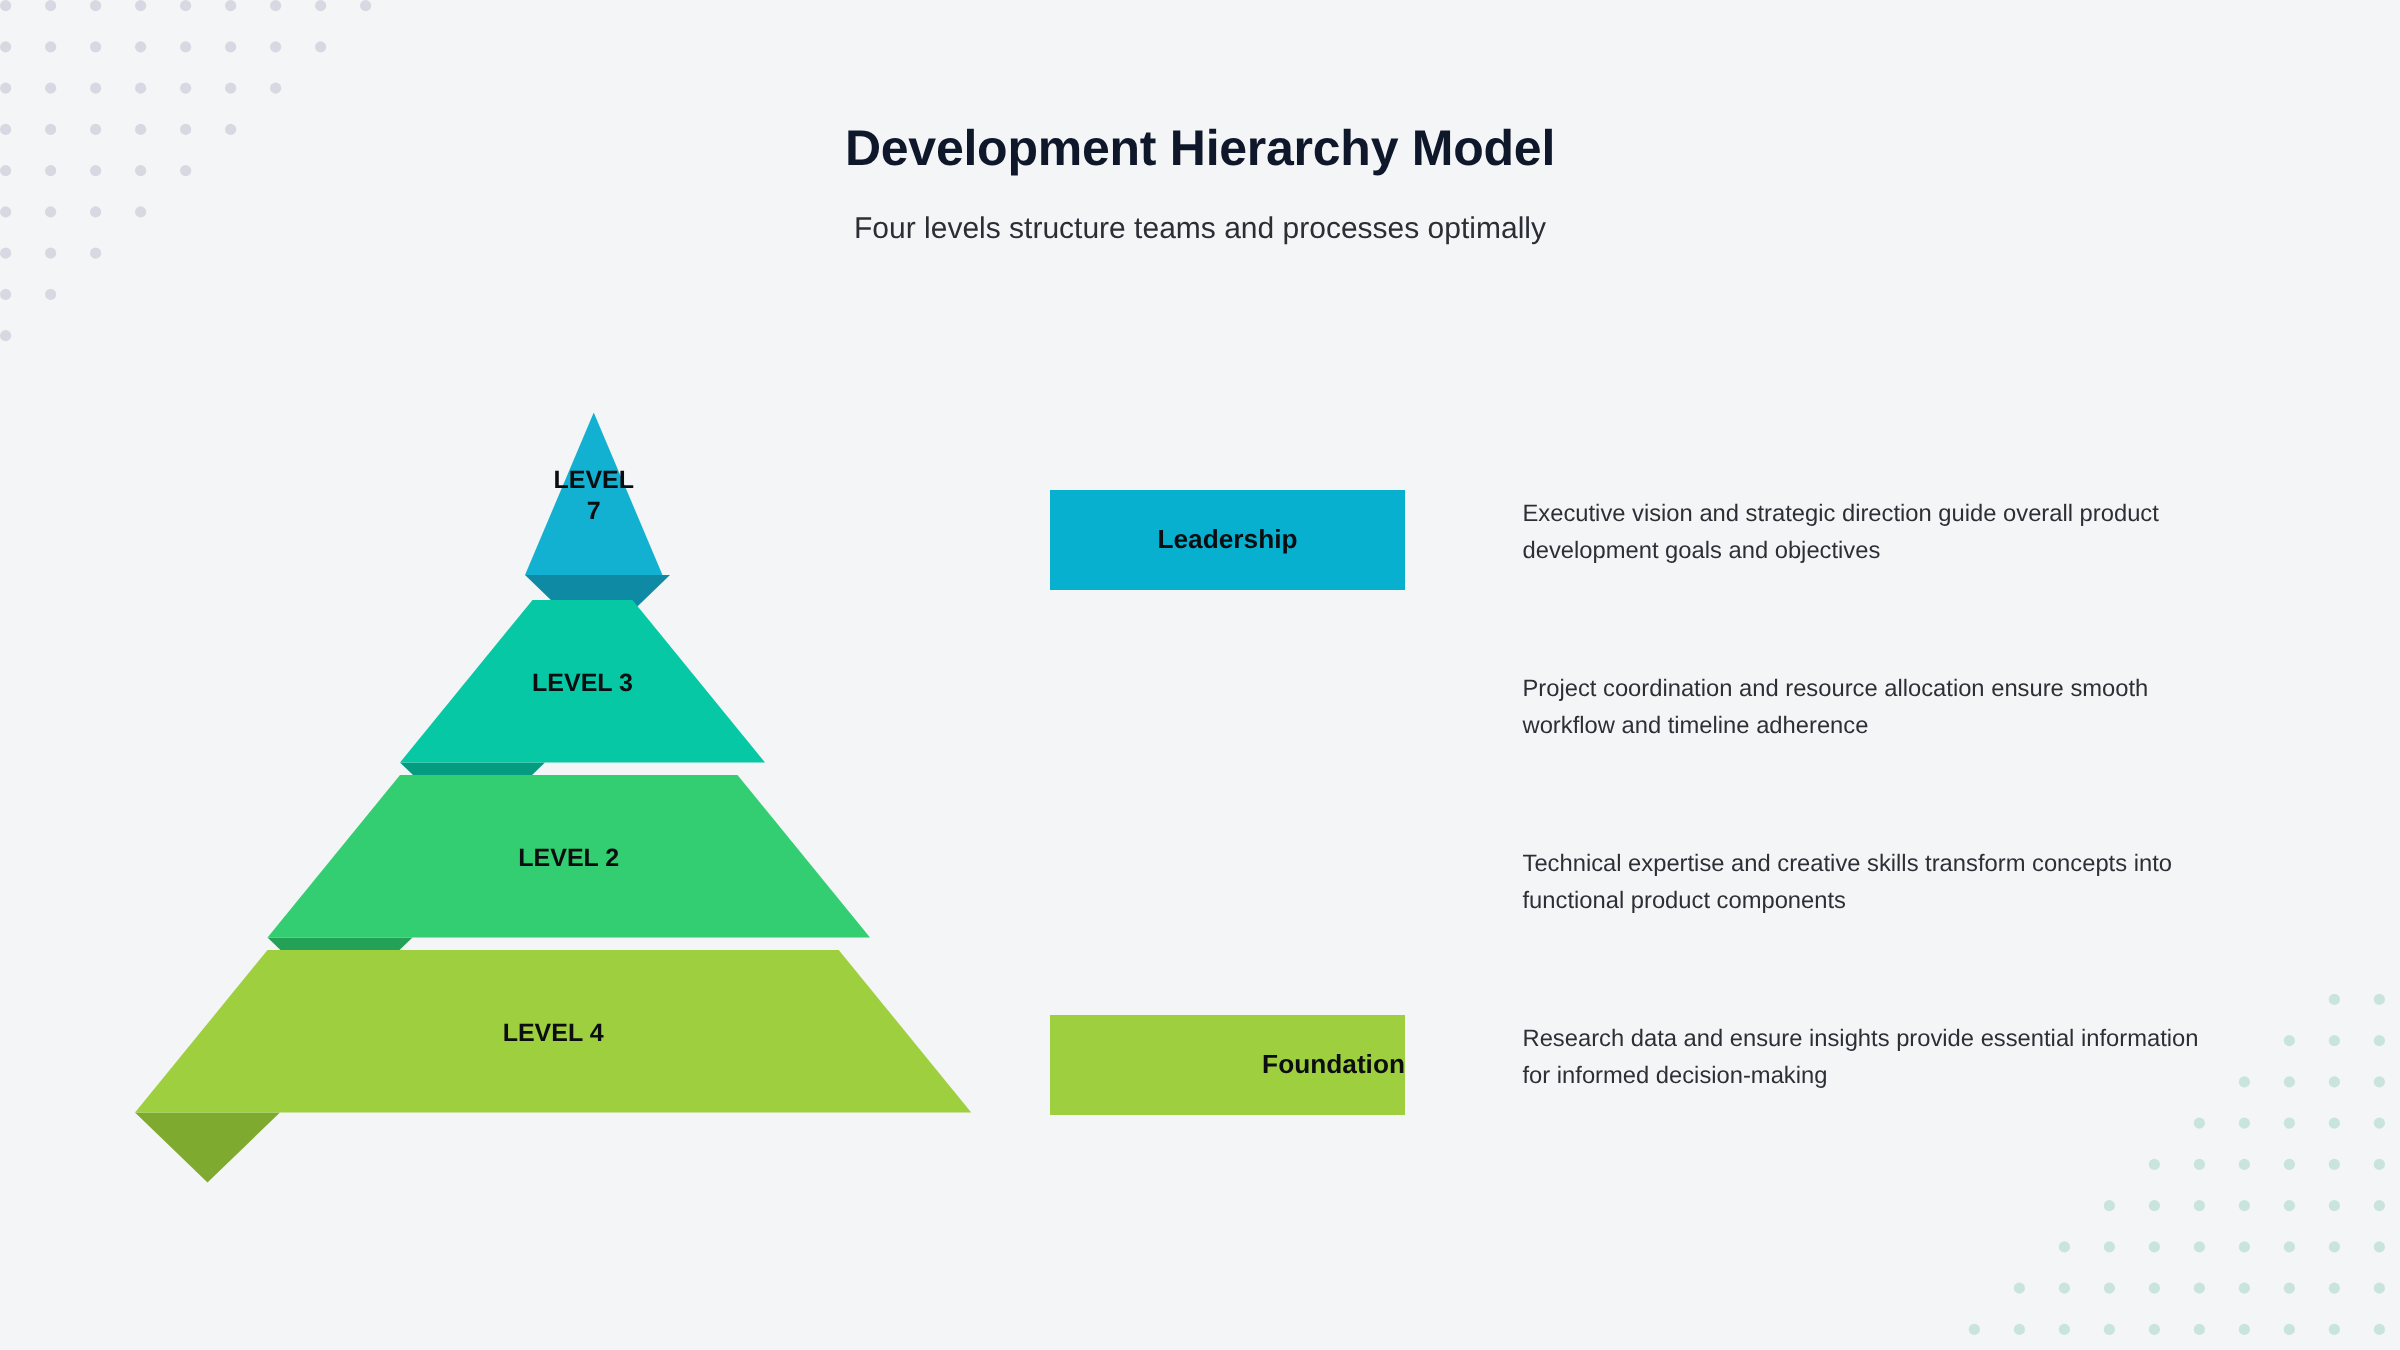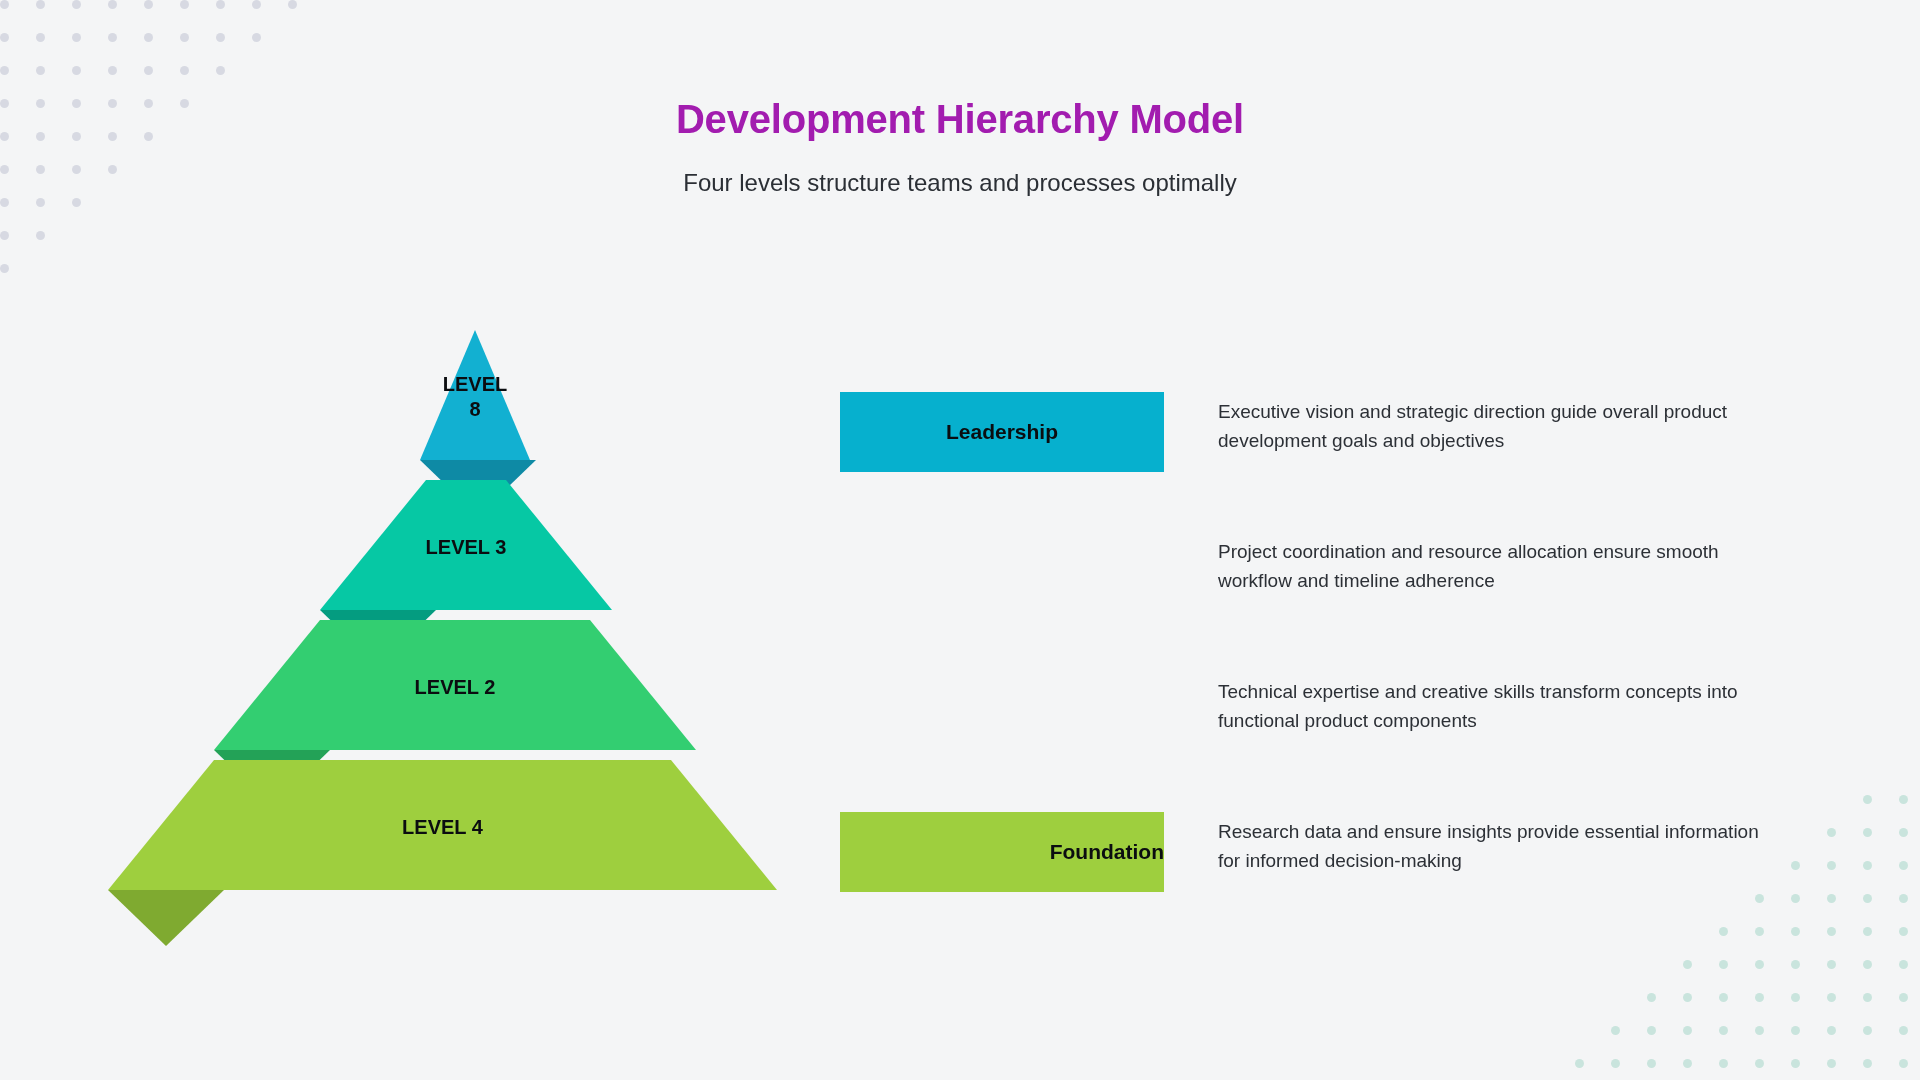"Development Hierarchy Model" #page-title { color: #a21caf -> #0f172a }
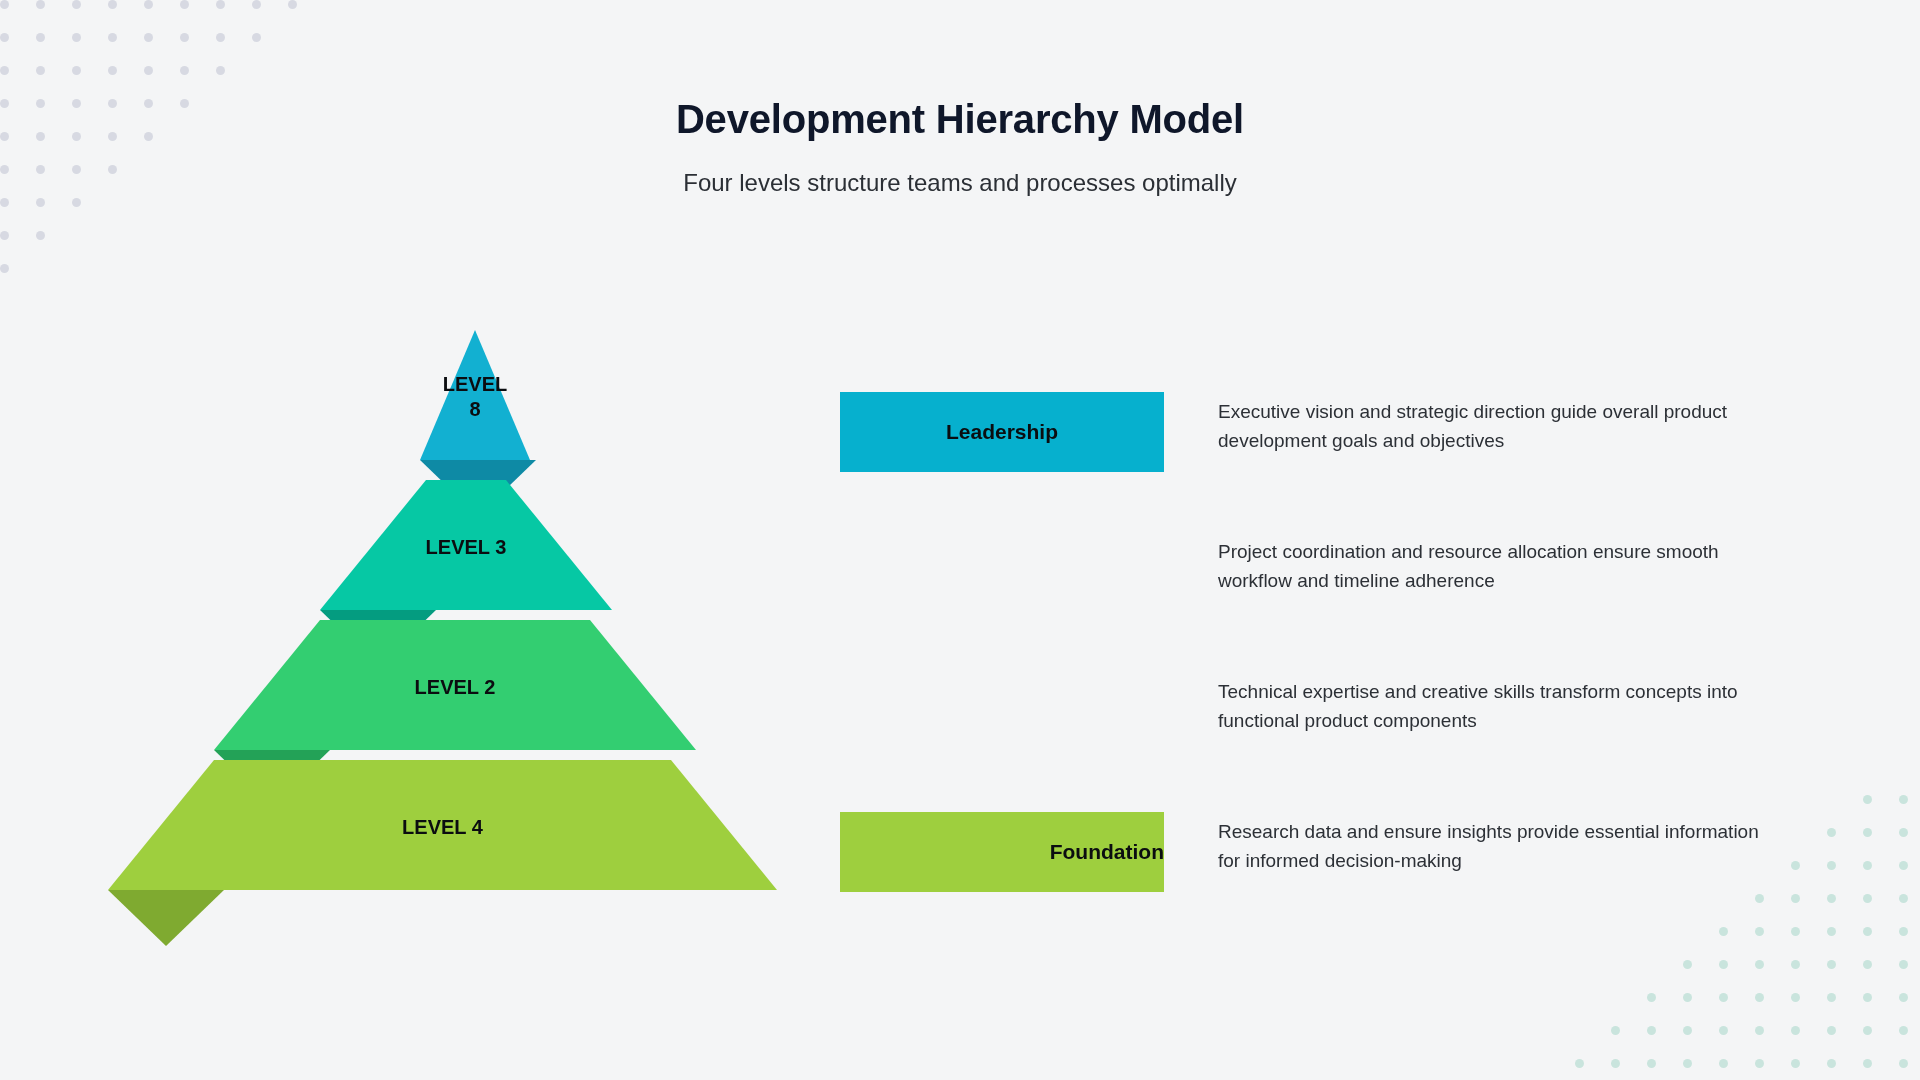"LEVEL" div.pyr-label { text: 8 -> 7 }
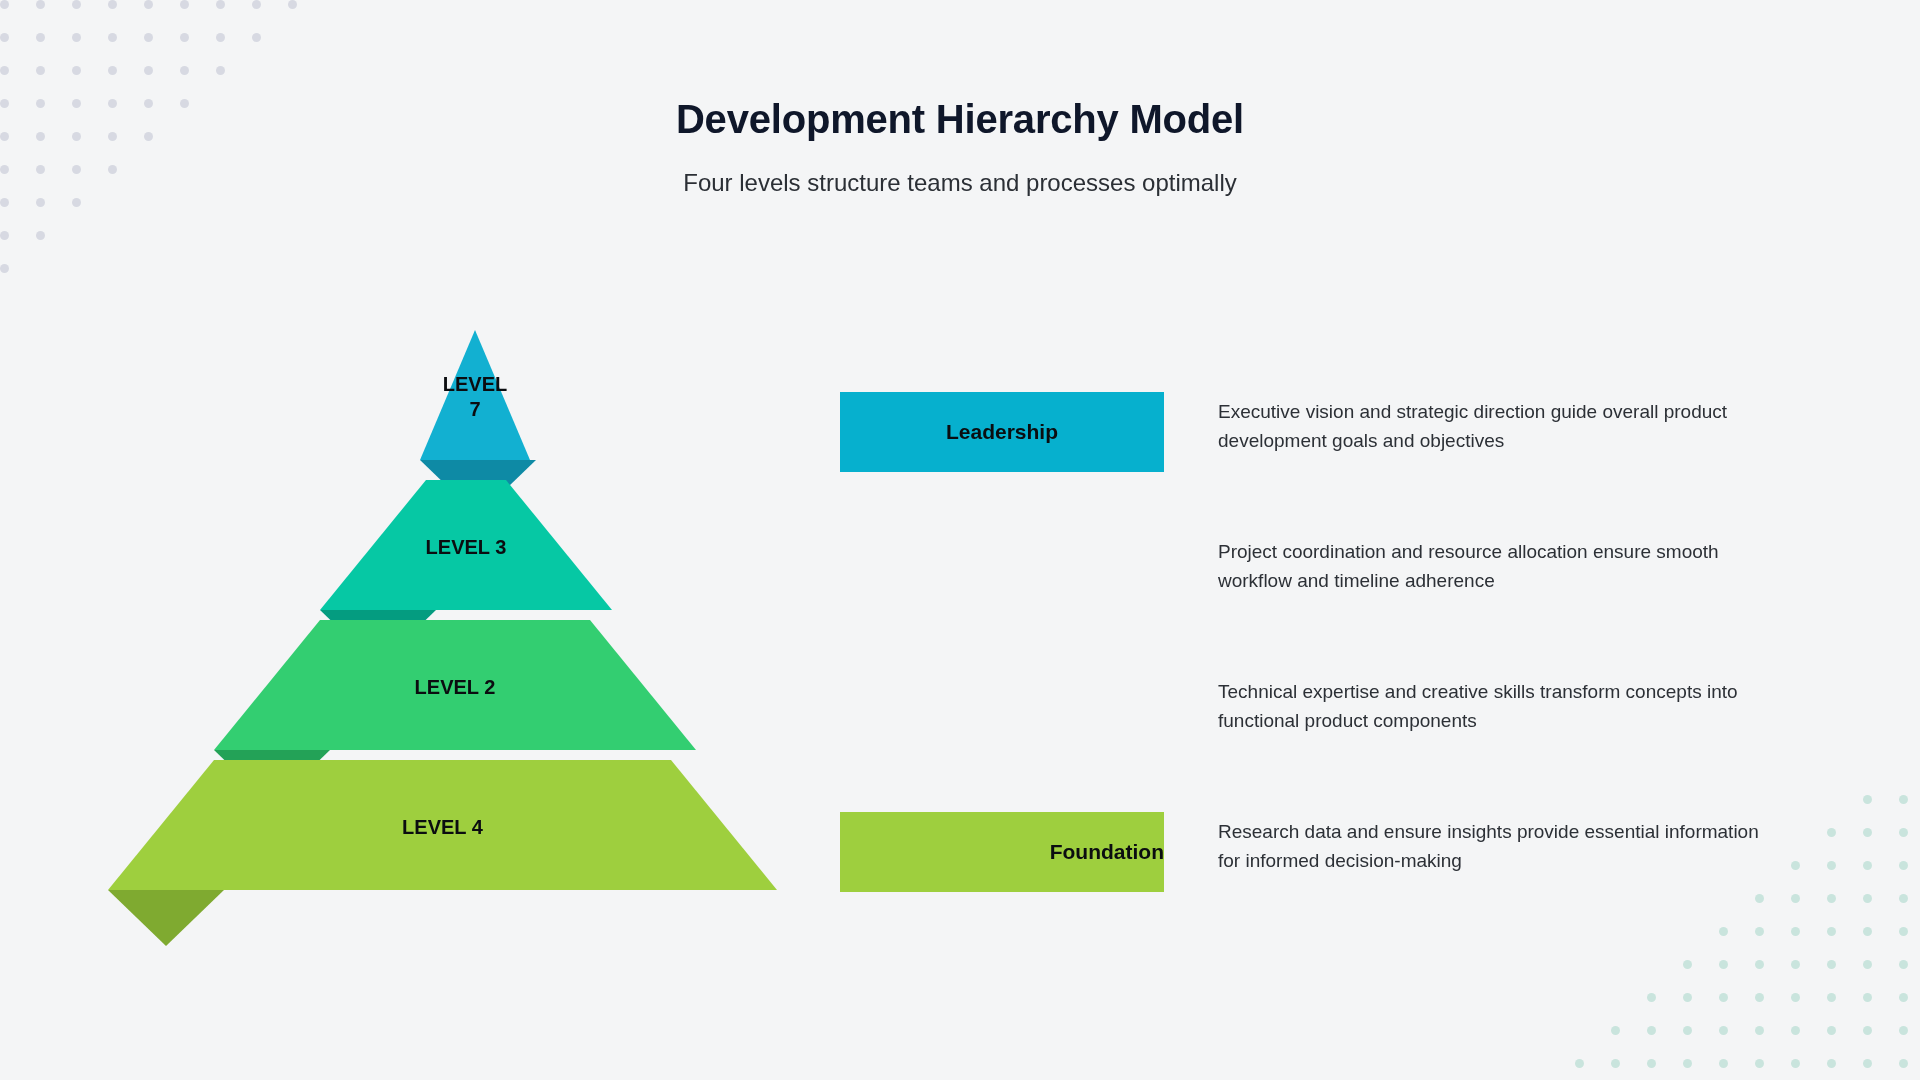"Leadership" .row-chip { width: 324px -> 284px }
